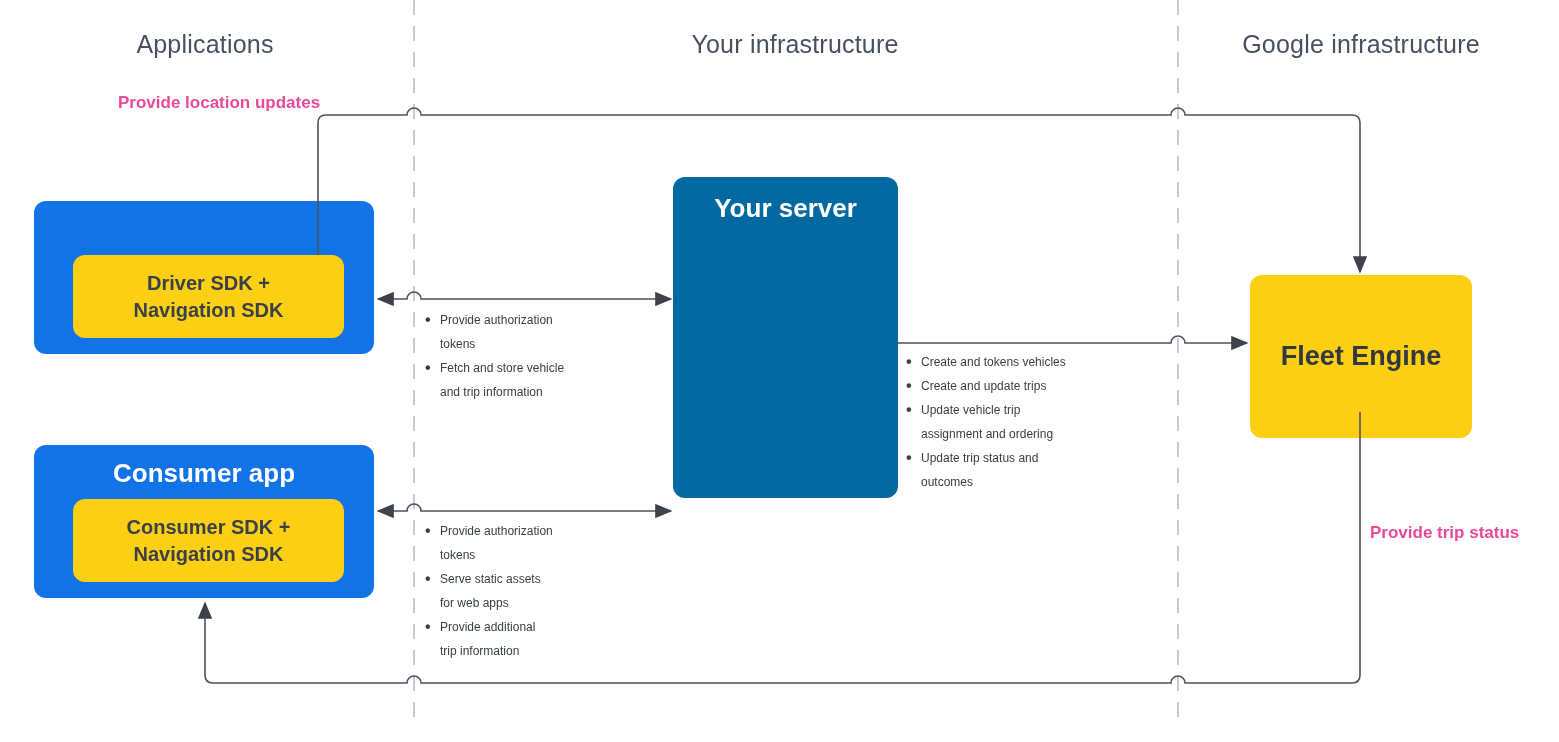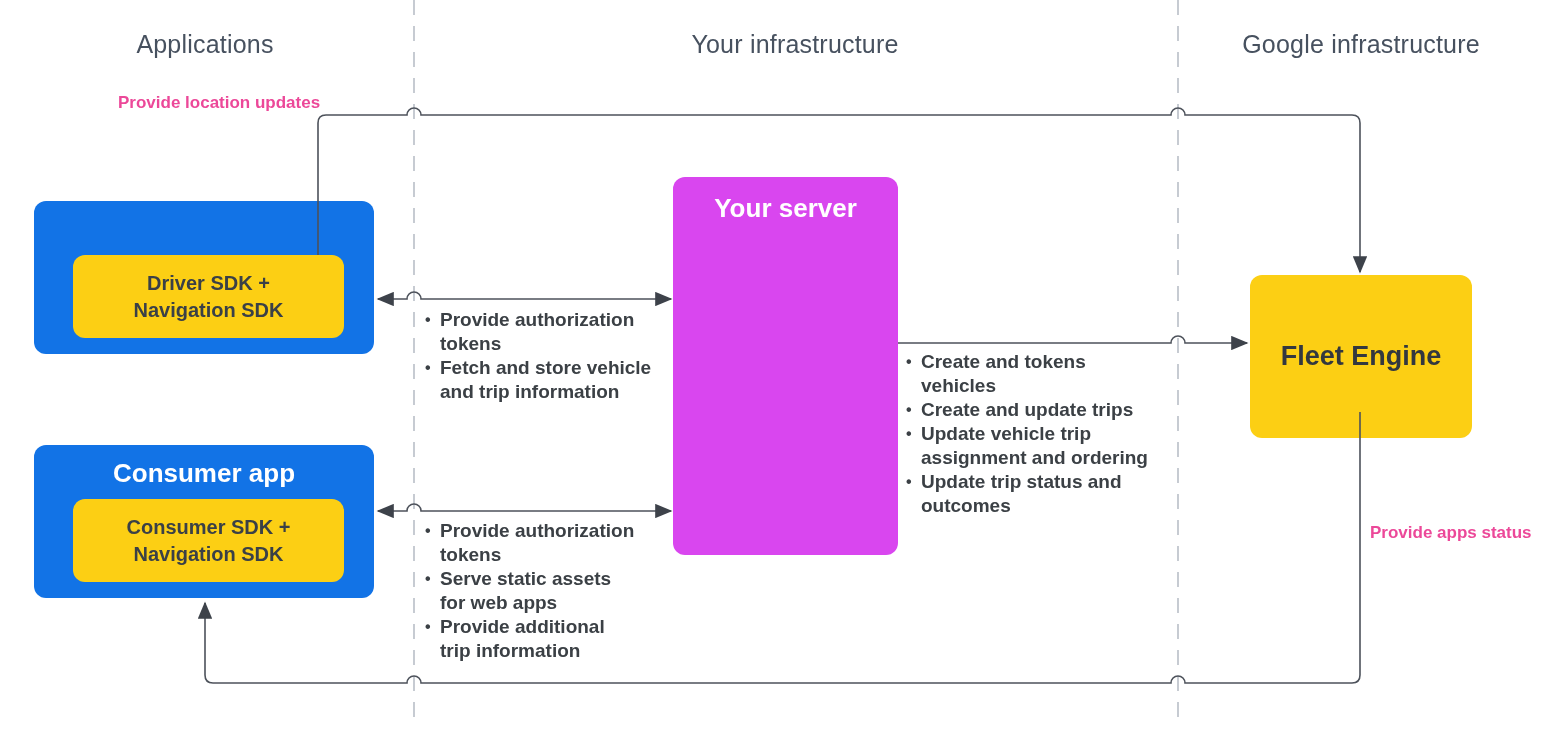"Your server" #your-server { background: #d946ef -> #0369a1; height: 378px -> 321px }
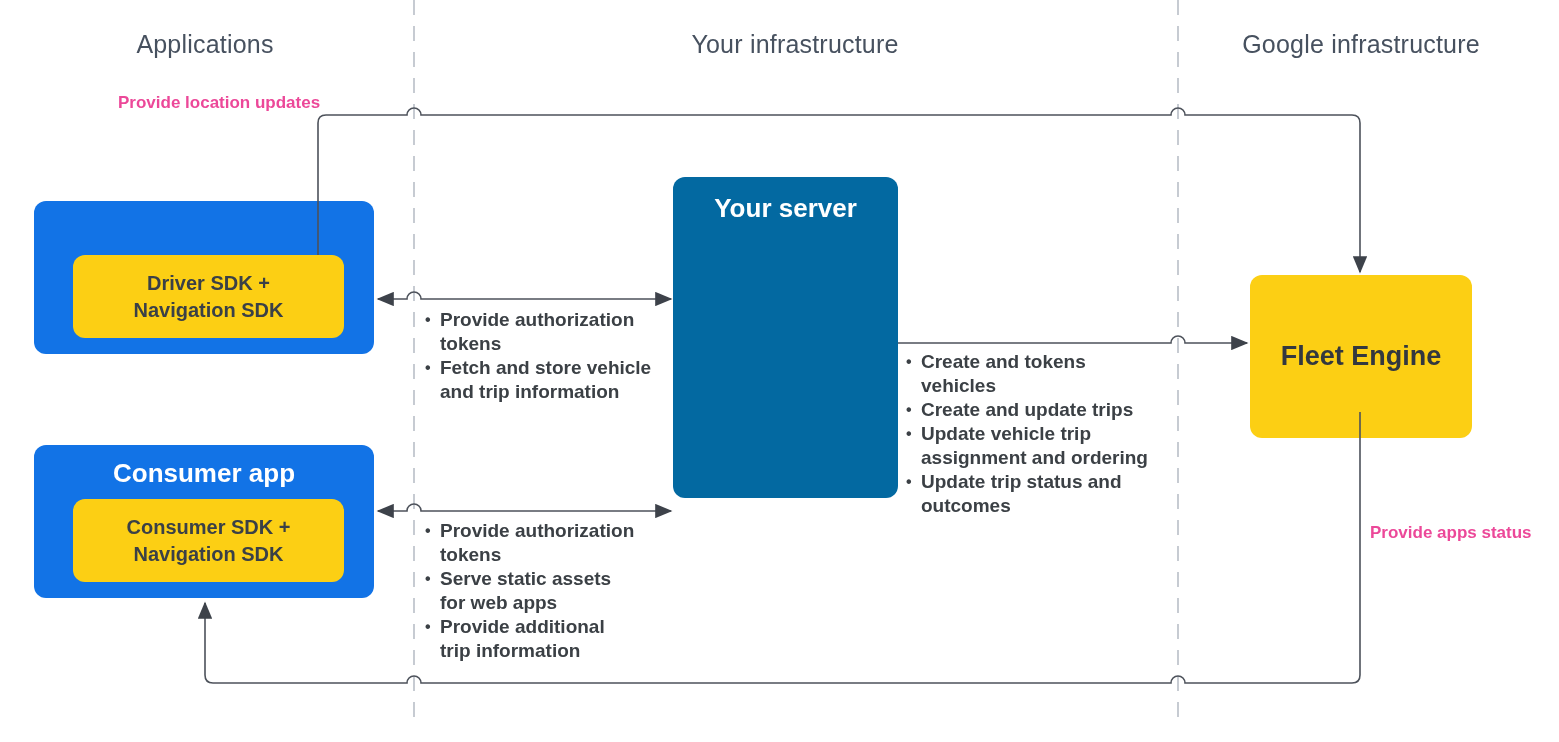"Provide authorization" .bullet-item .bl { font-size: 19px -> 12px; font-weight: 700 -> 400 }
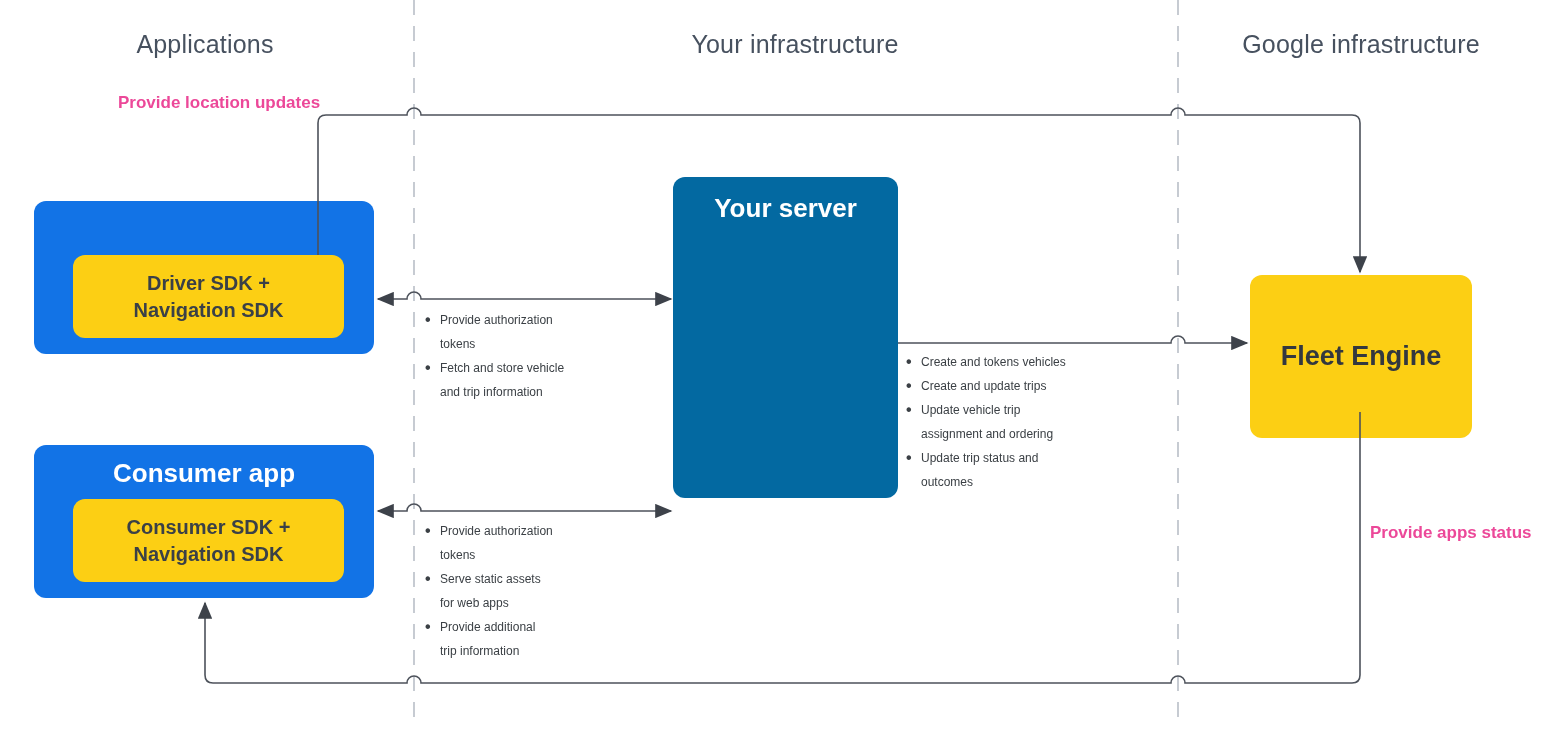"Provide apps status" div.edge-label { text: apps -> trip }
